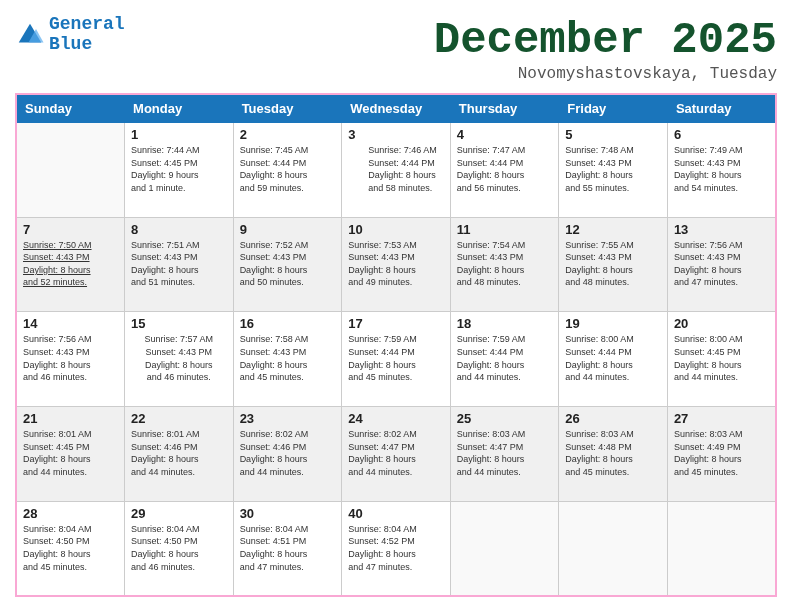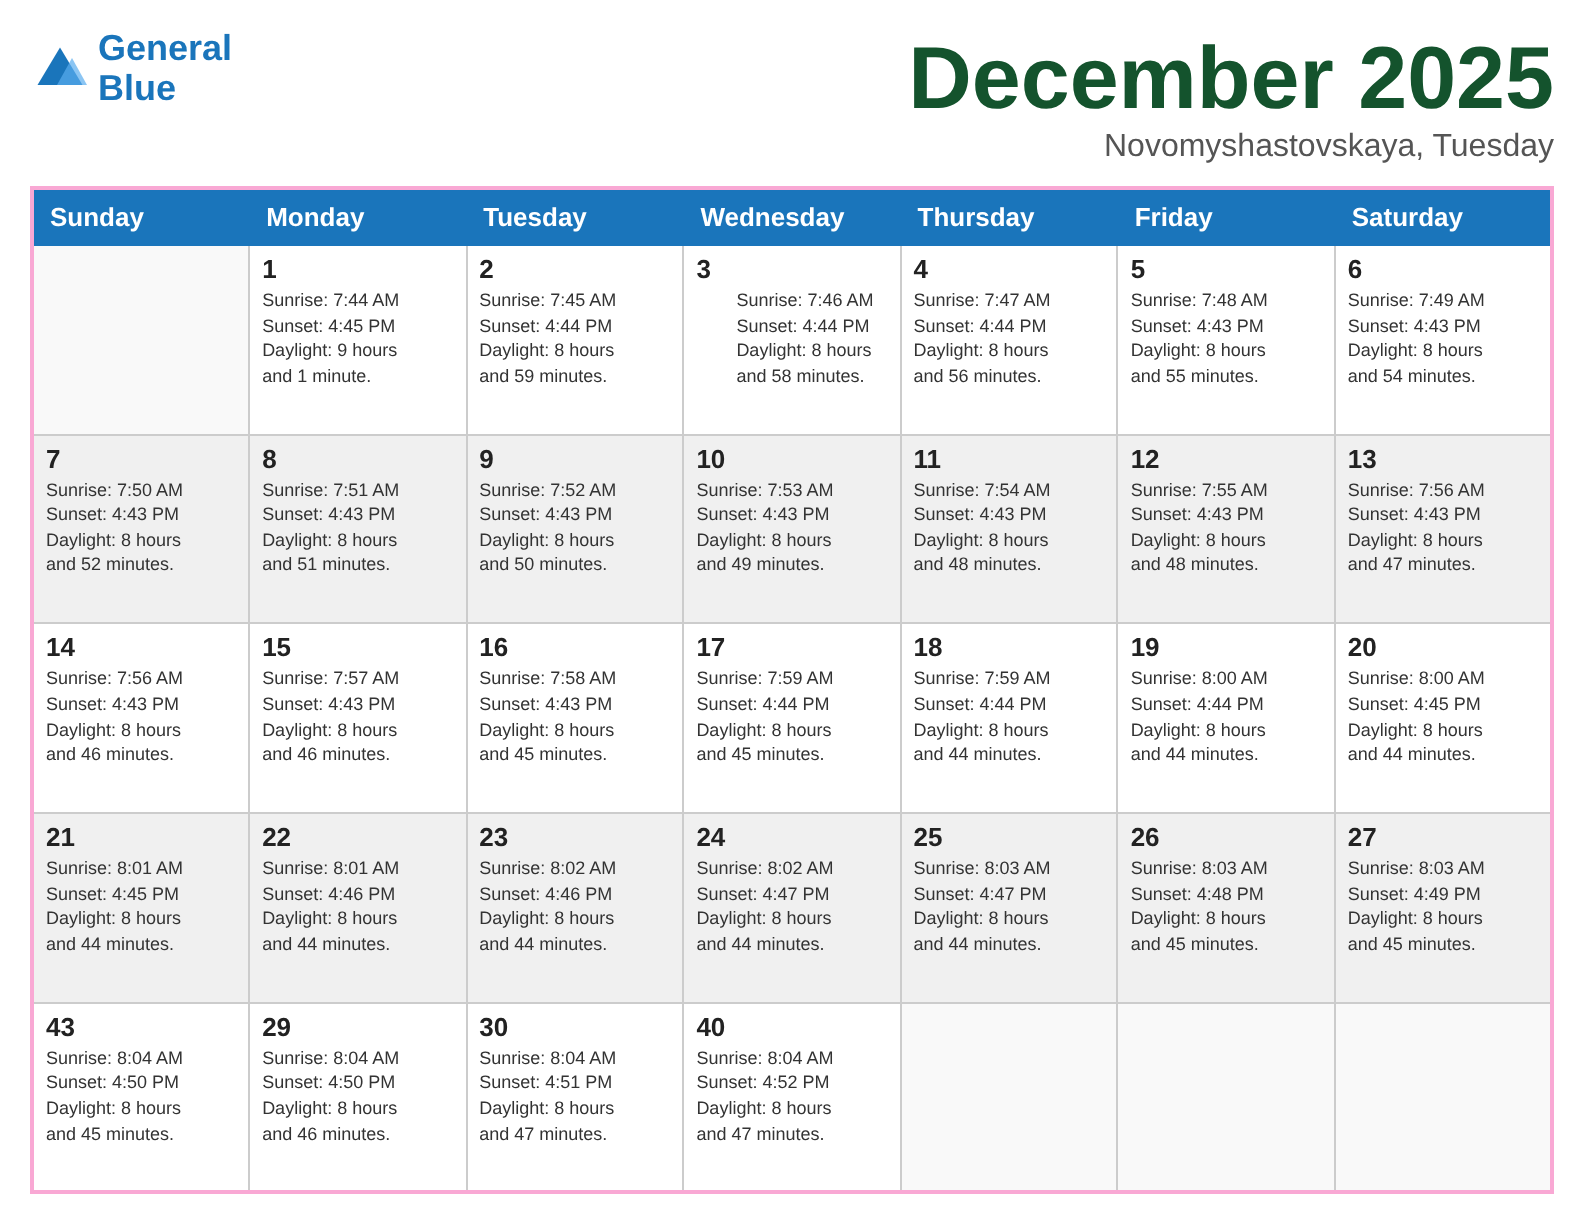"General" .header { font-family: none -> Liberation Mono, monospace }
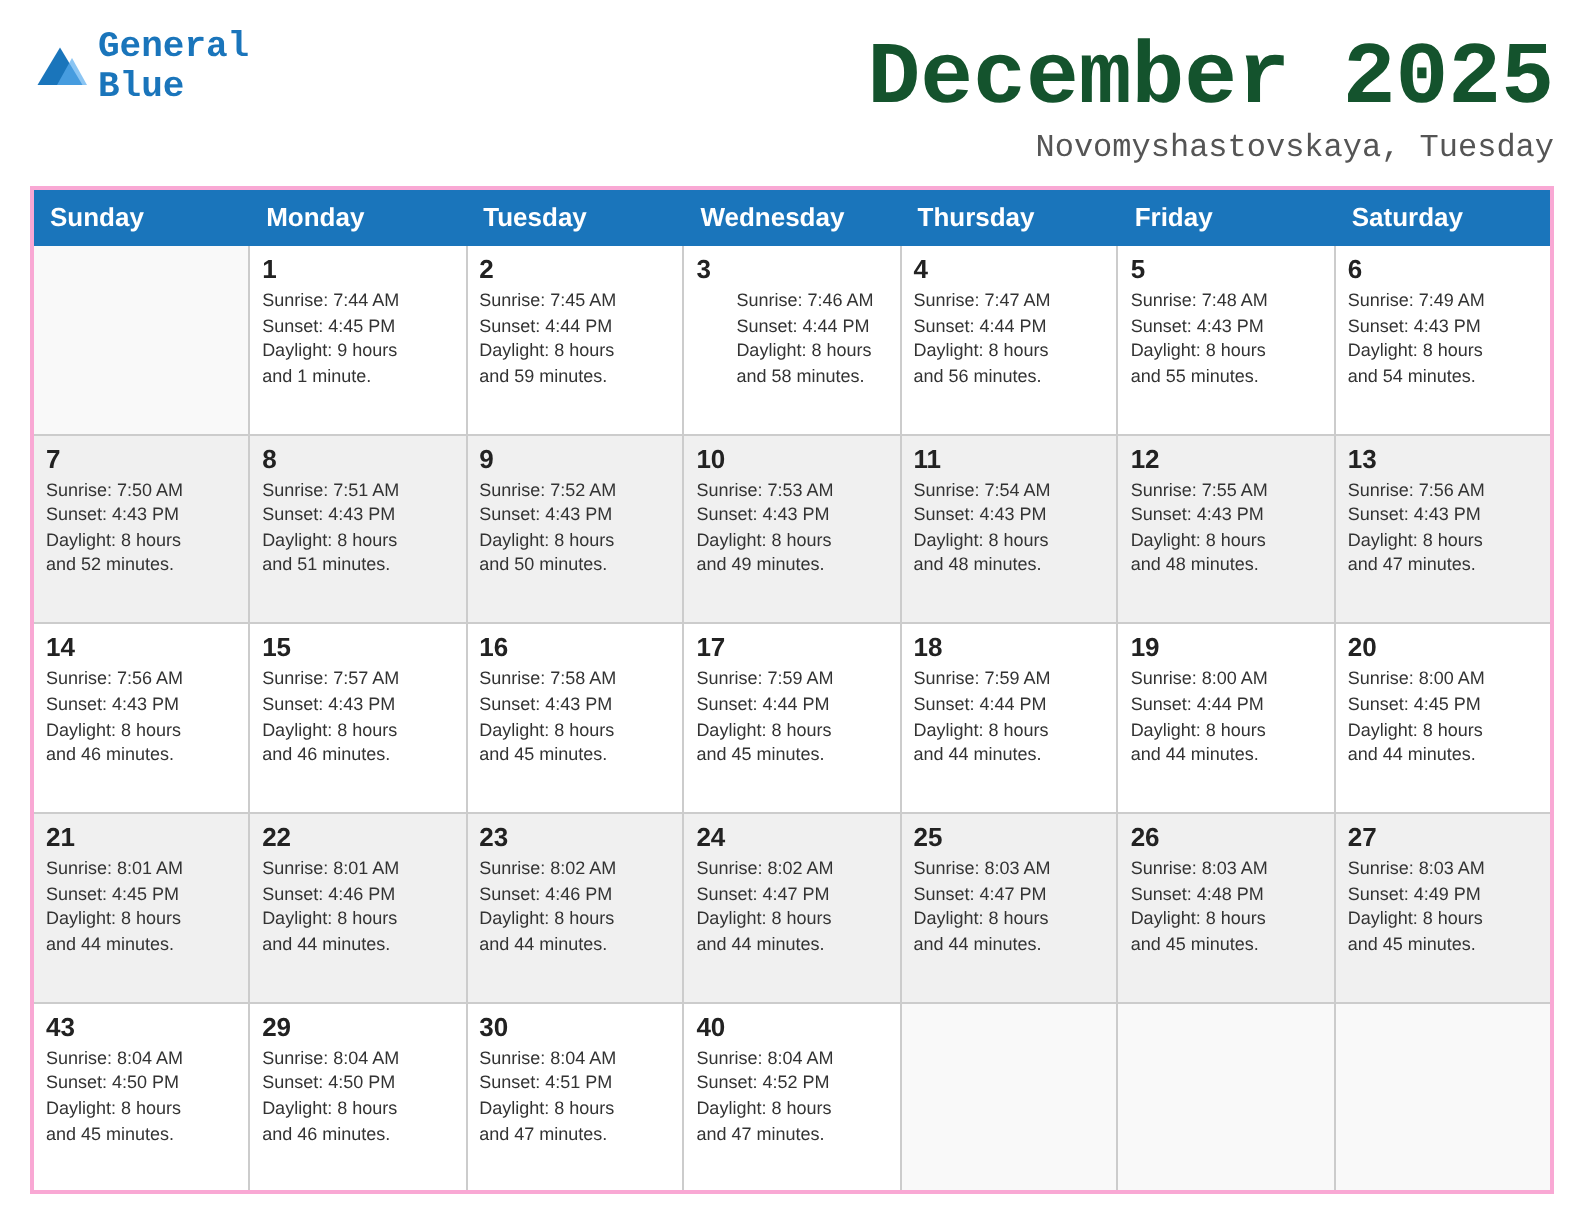"Sunrise: 7:50 AM" div.day-info { text-decoration: none -> underline }
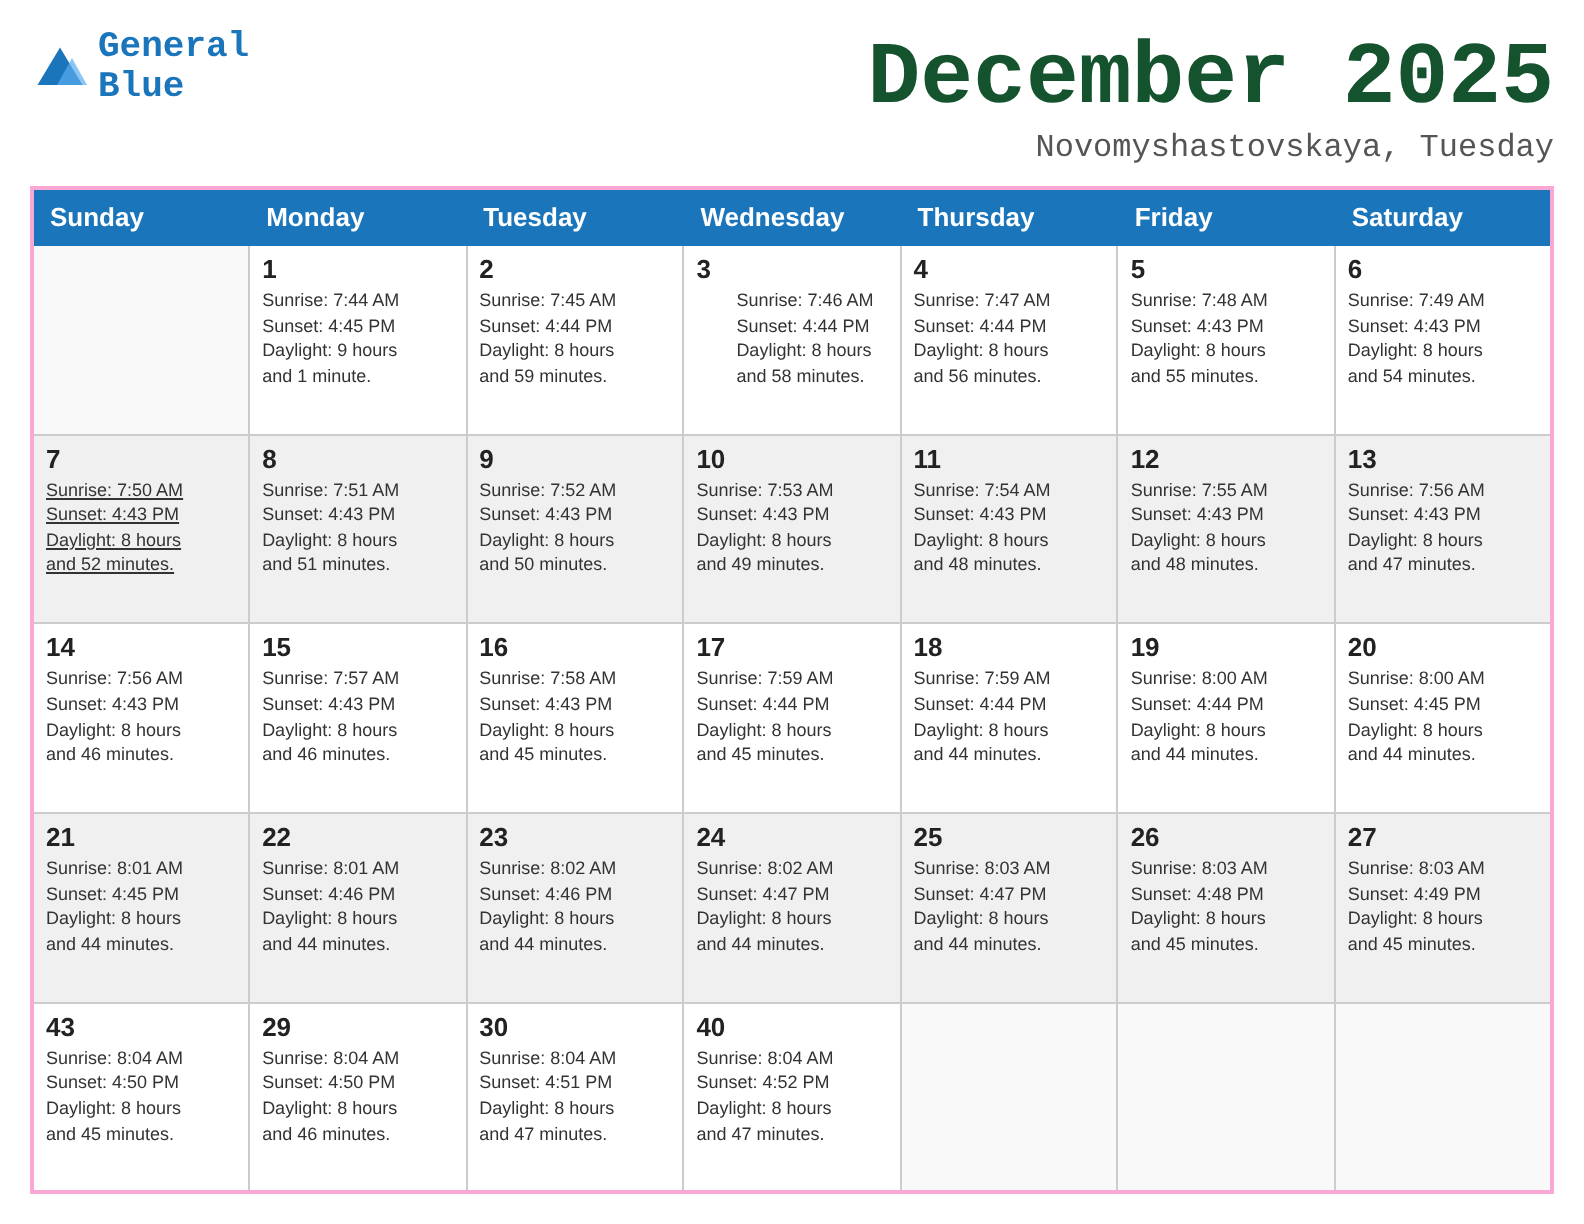"Sunrise: 7:57 AM" div.day-info { text-align: none -> center }
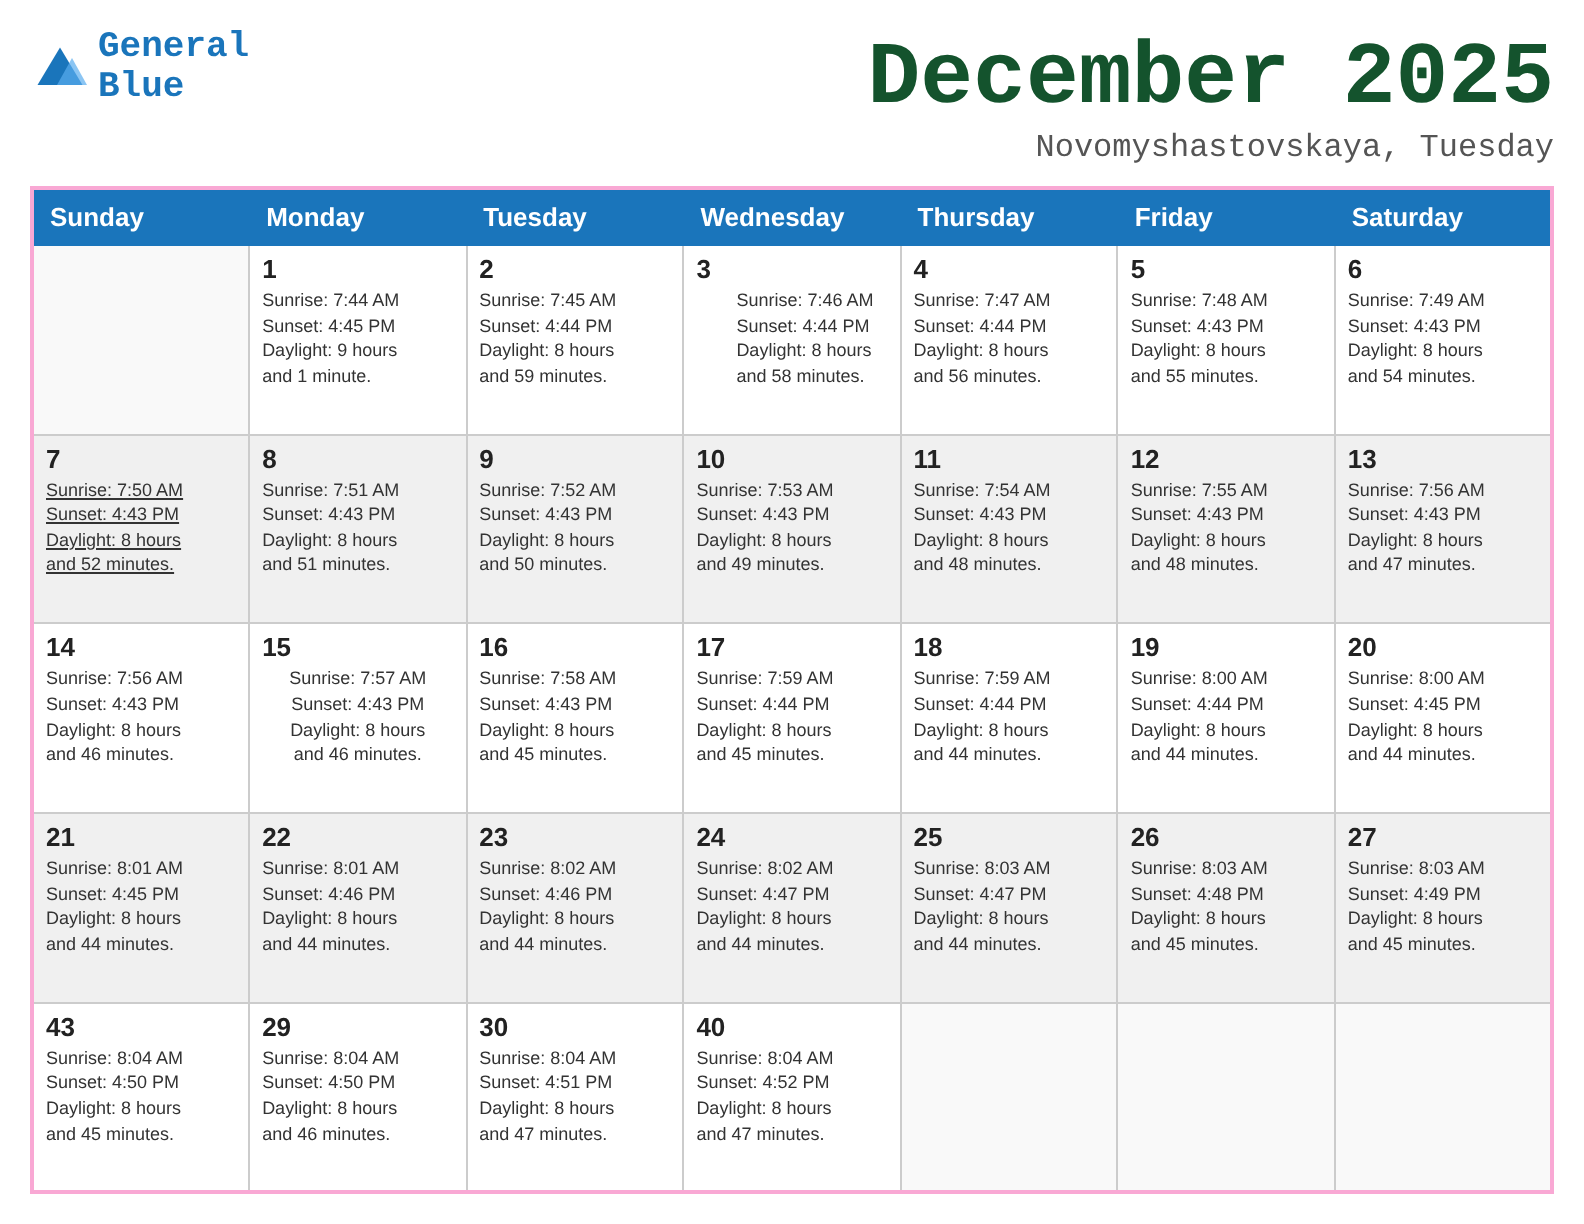"43" div.day-number { text: 43 -> 28 }
